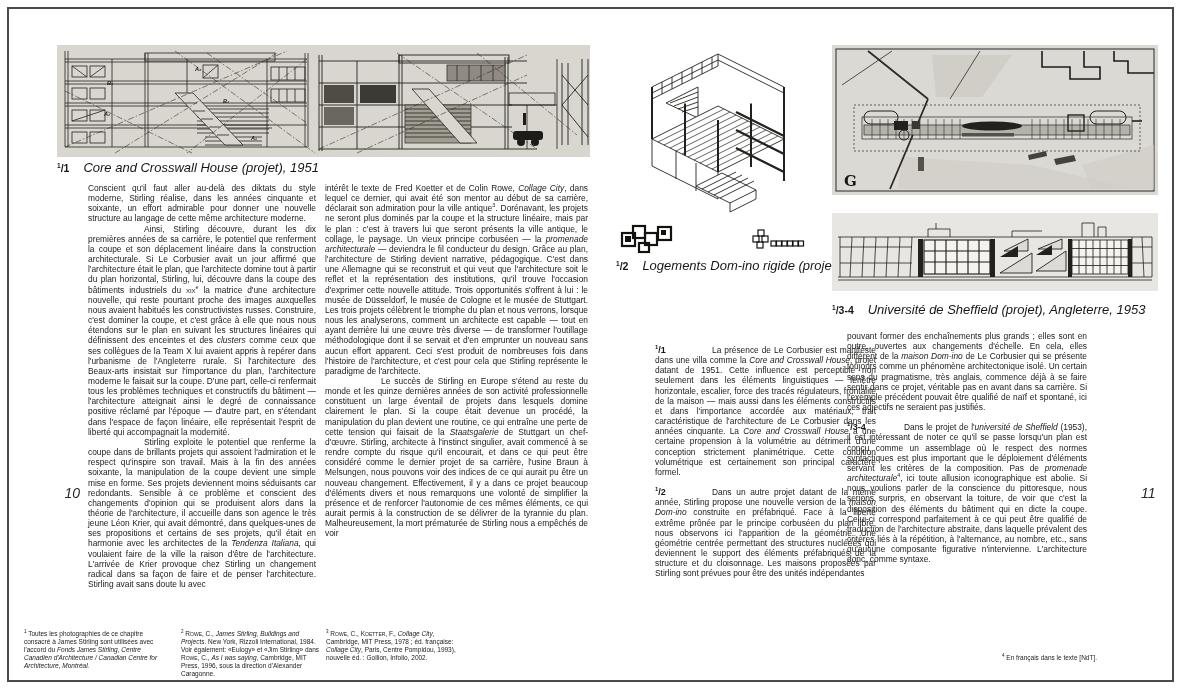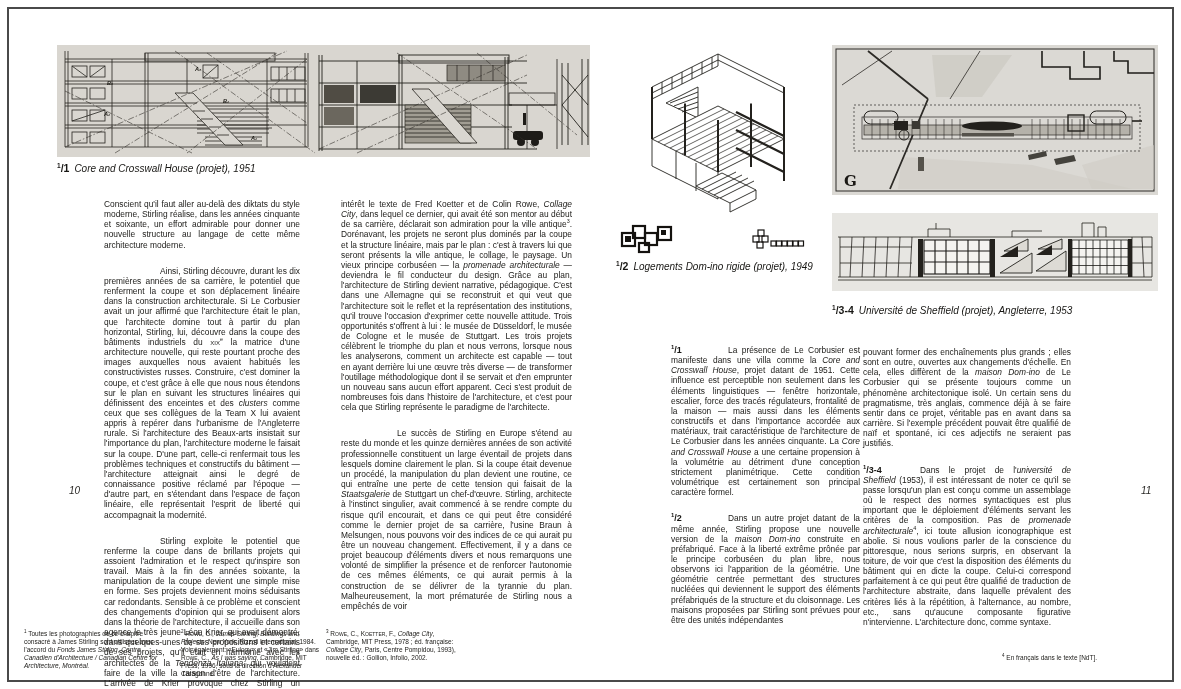"Core and Crosswall House (projet)," .cap-tx { font-size: 10px -> 13px; margin-left: 5px -> 14px }
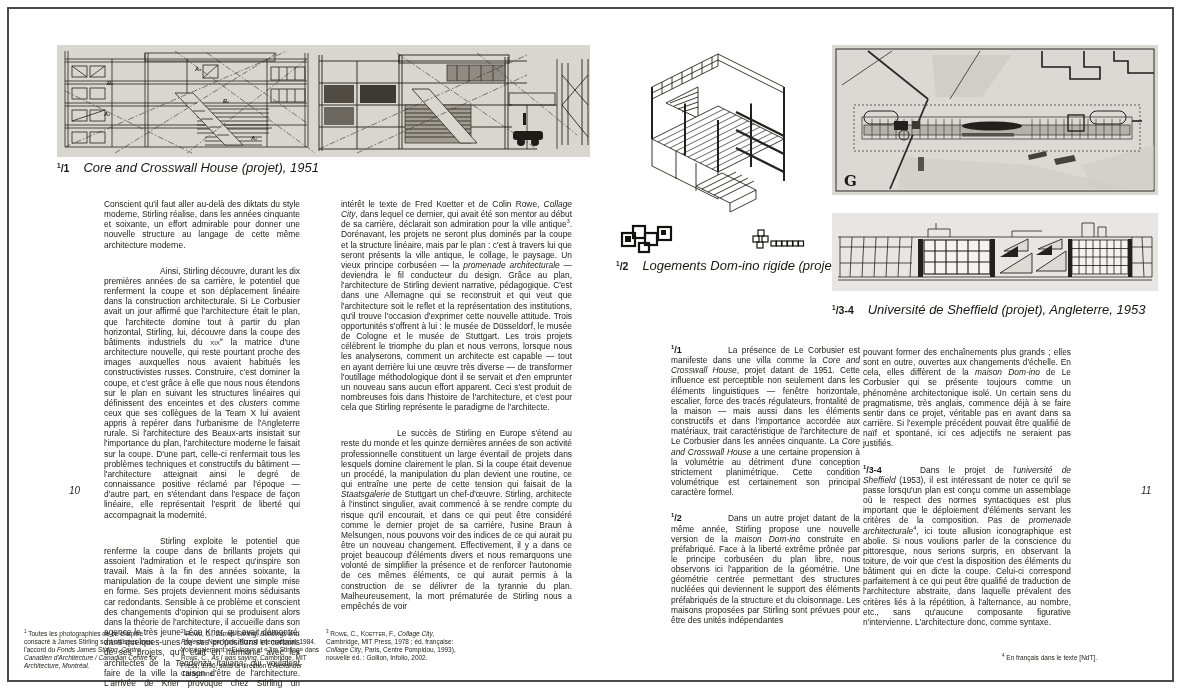"Conscient qu'il faut aller au-delà" .col p { margin: 16px -> 0 }
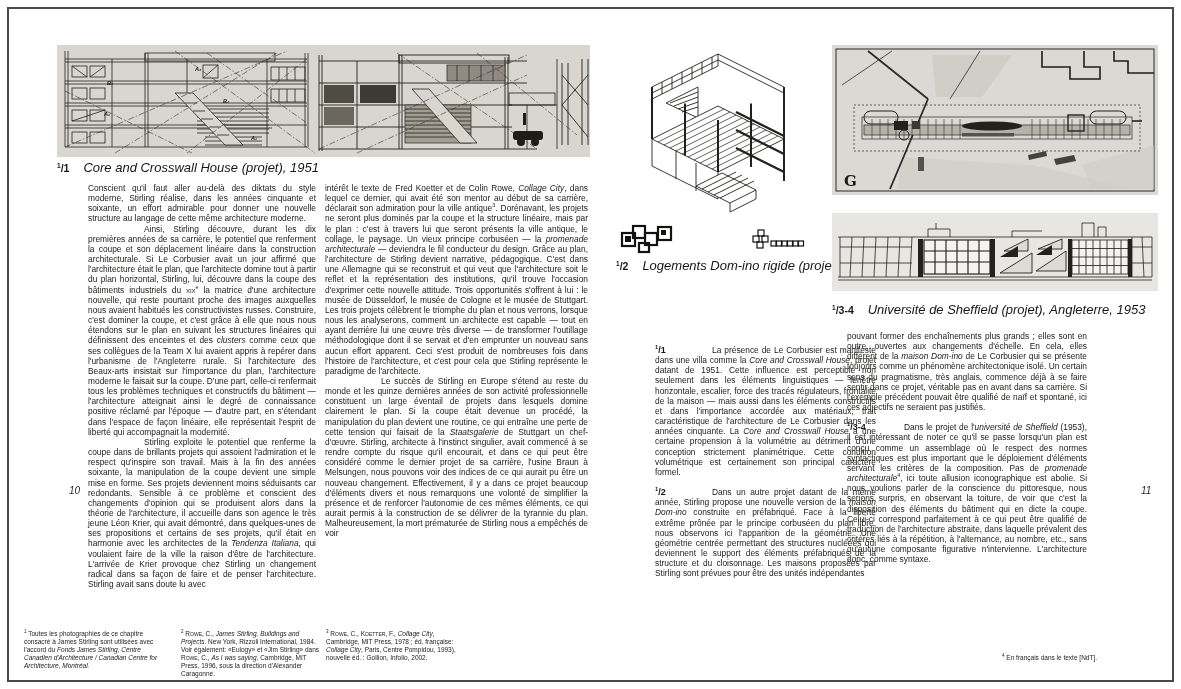"10" .pgnum { font-size: 10px -> 14px }
